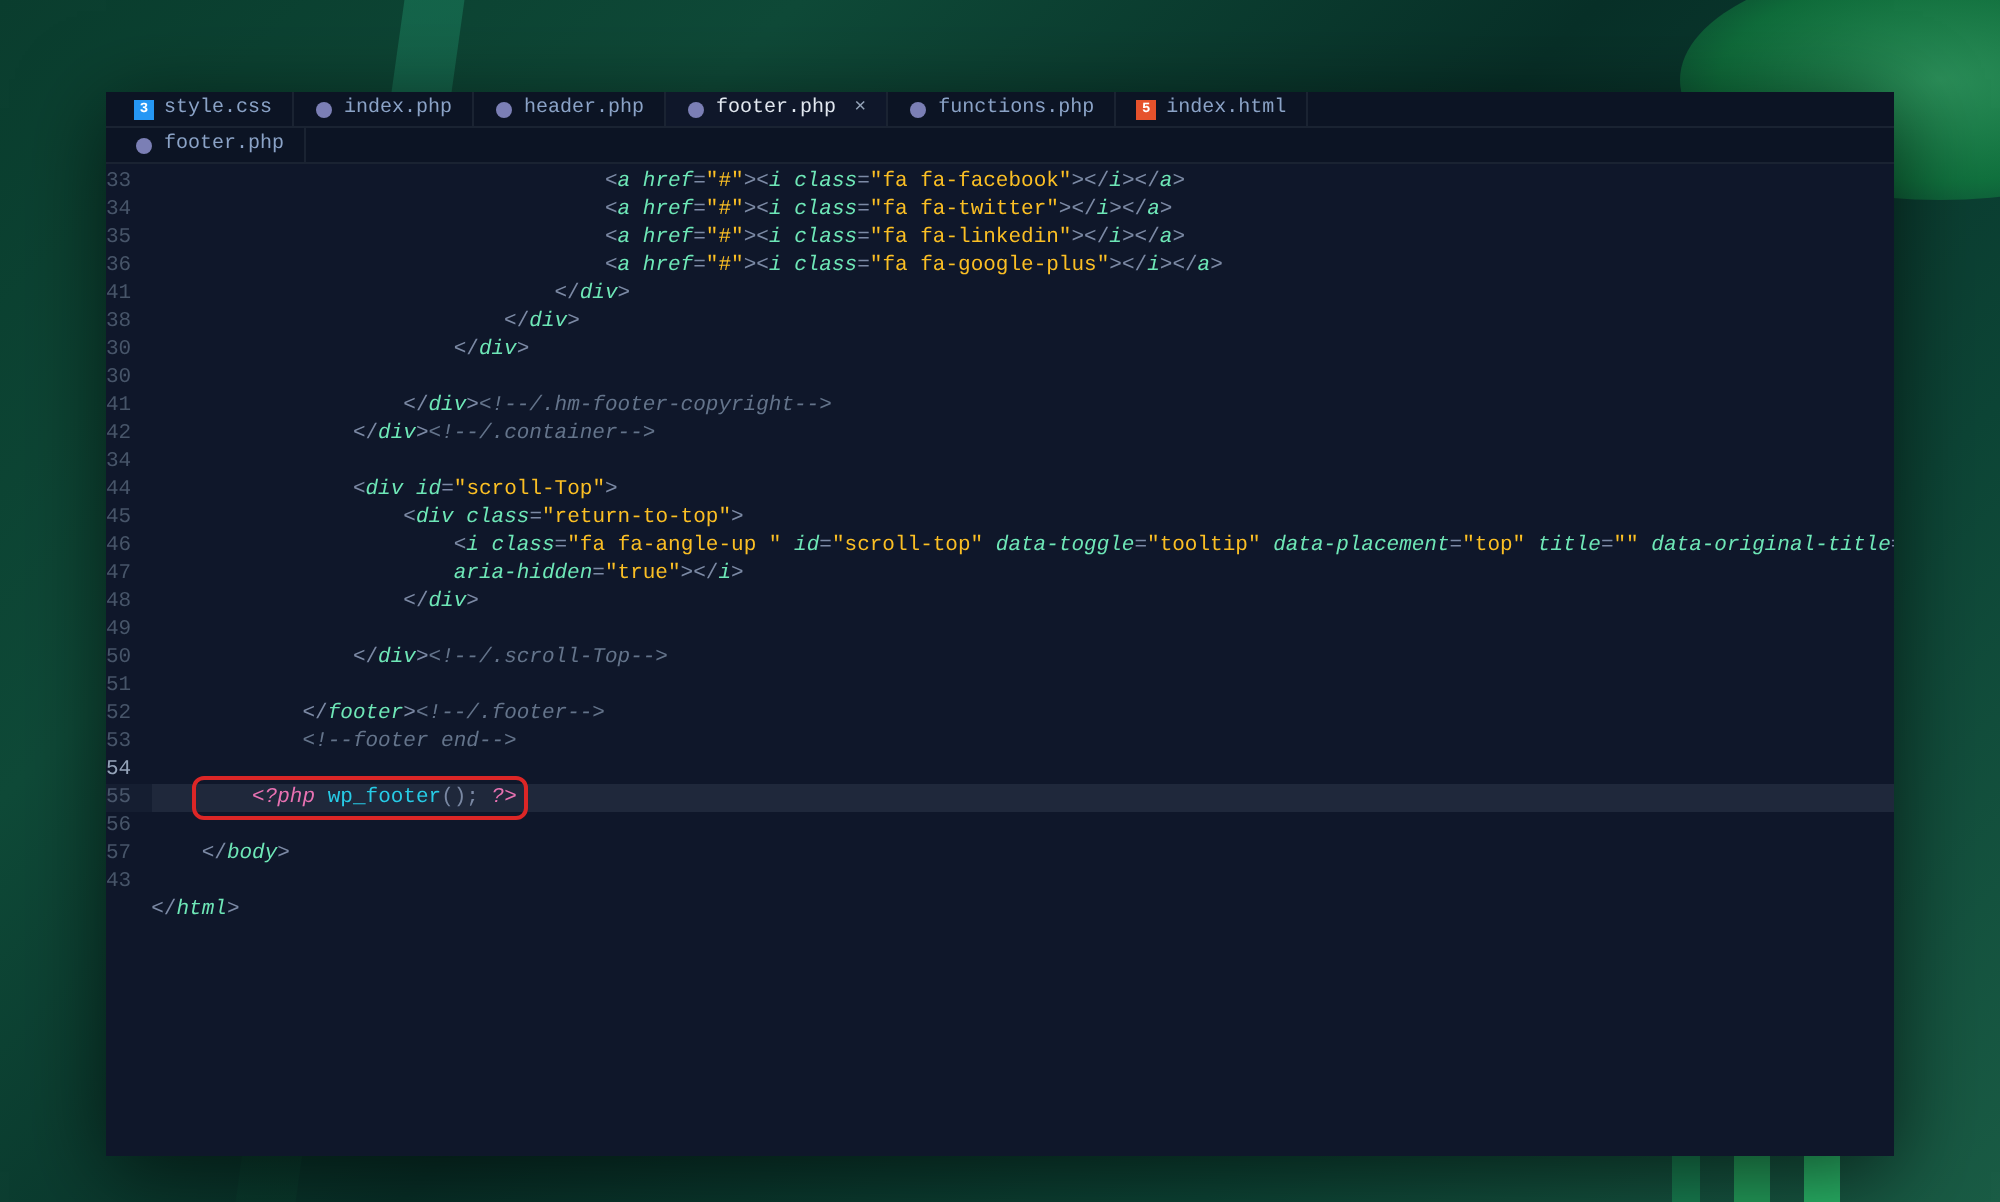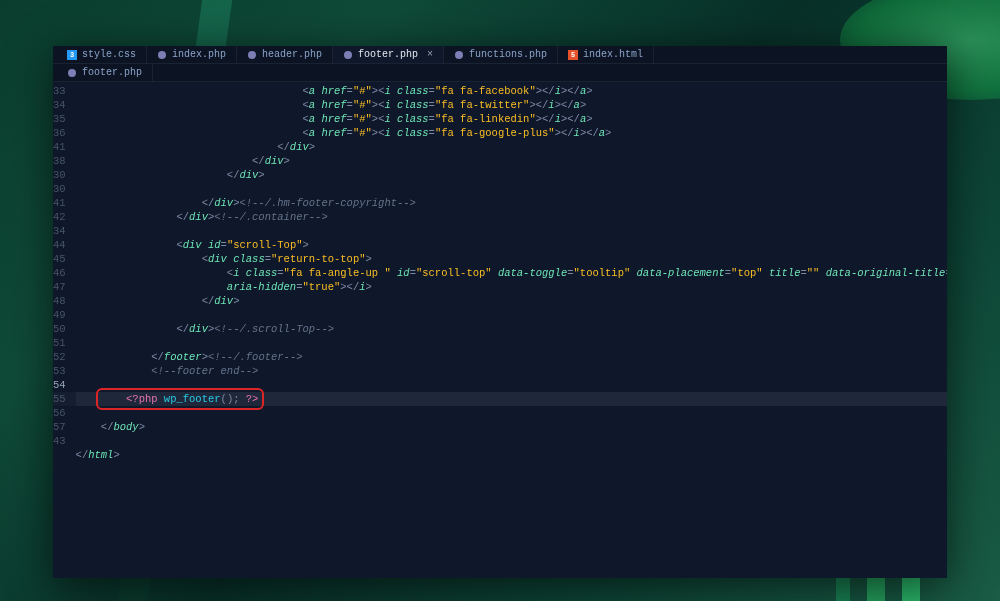"<?php" .php { font-style: none -> italic }
